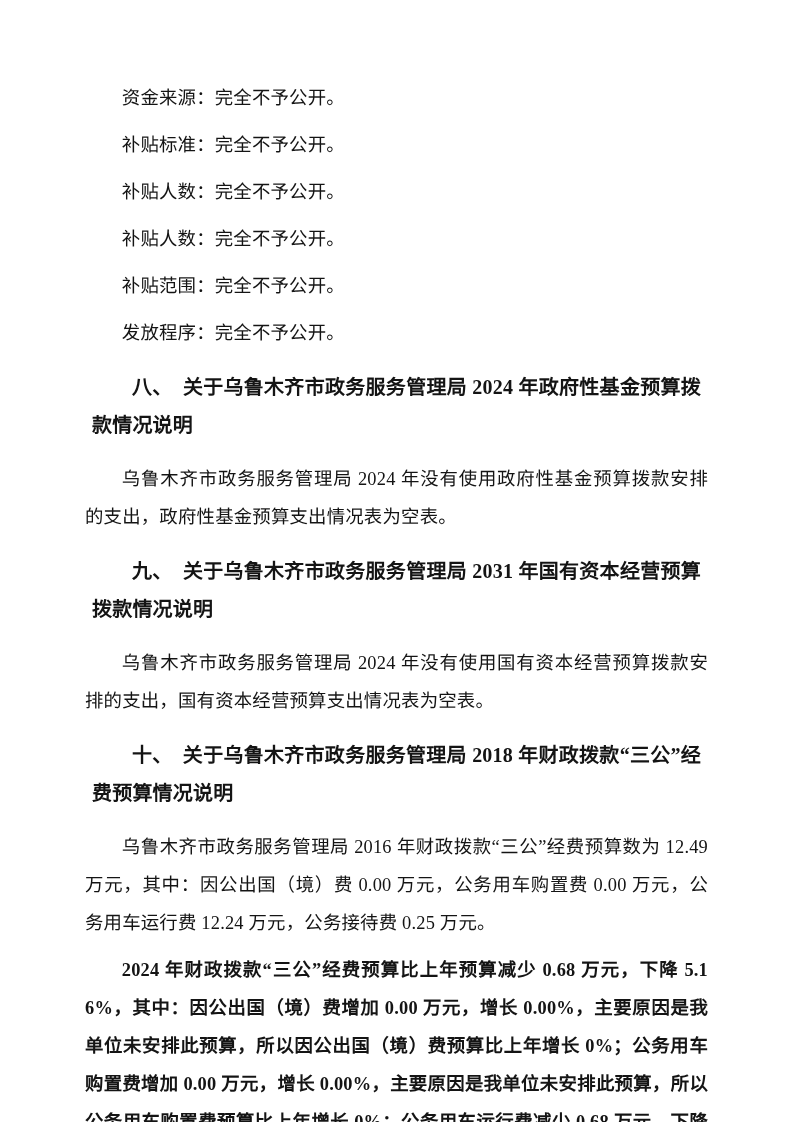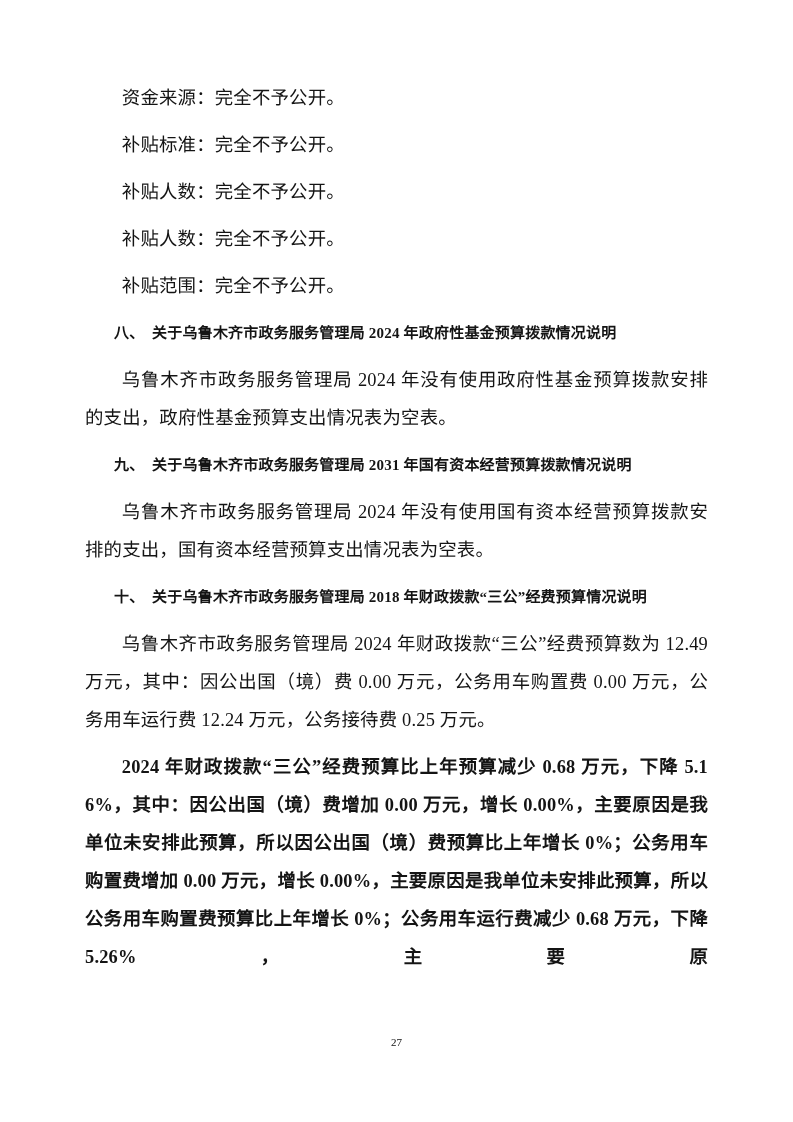"发放程序：完全不予公开。" p.para { html: none -> <p>发放程序：完全不予公开。</p> }
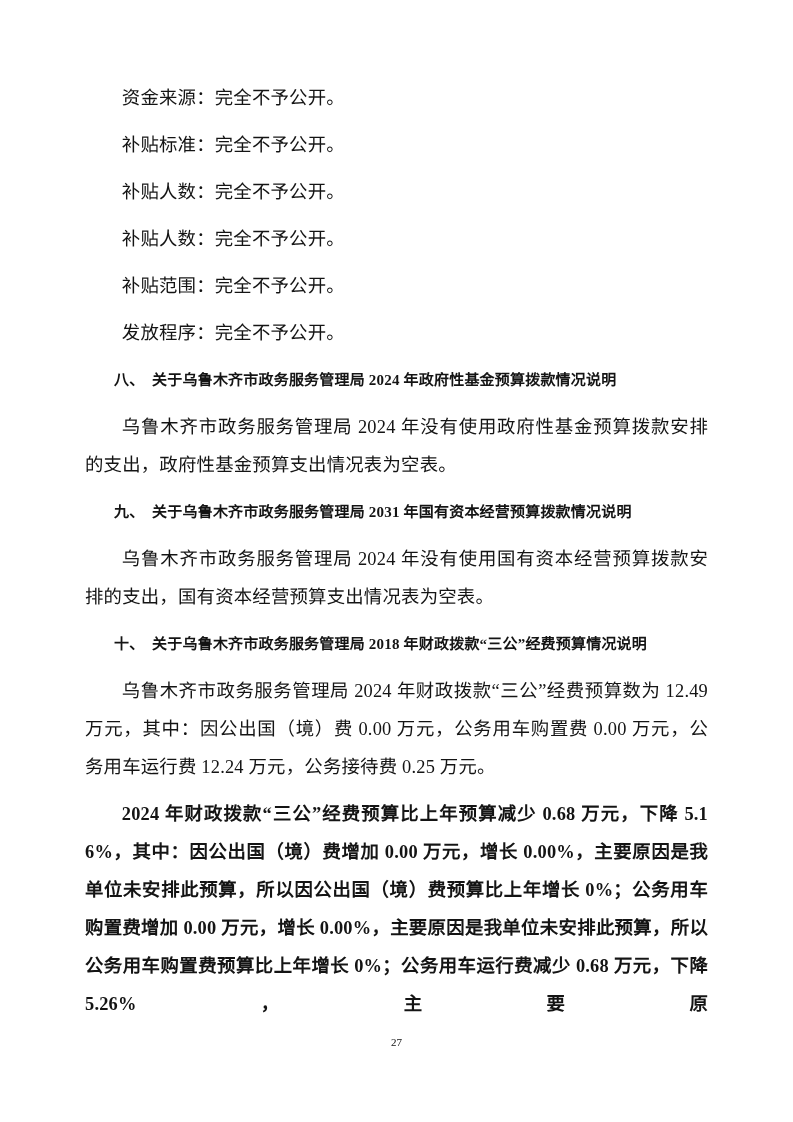"八、 关于乌鲁木齐市政务服务管理局 2024 年政府性基金预算拨款情况说明" .heading { font-size: 15px -> 20px; margin: 8px -> 16px }
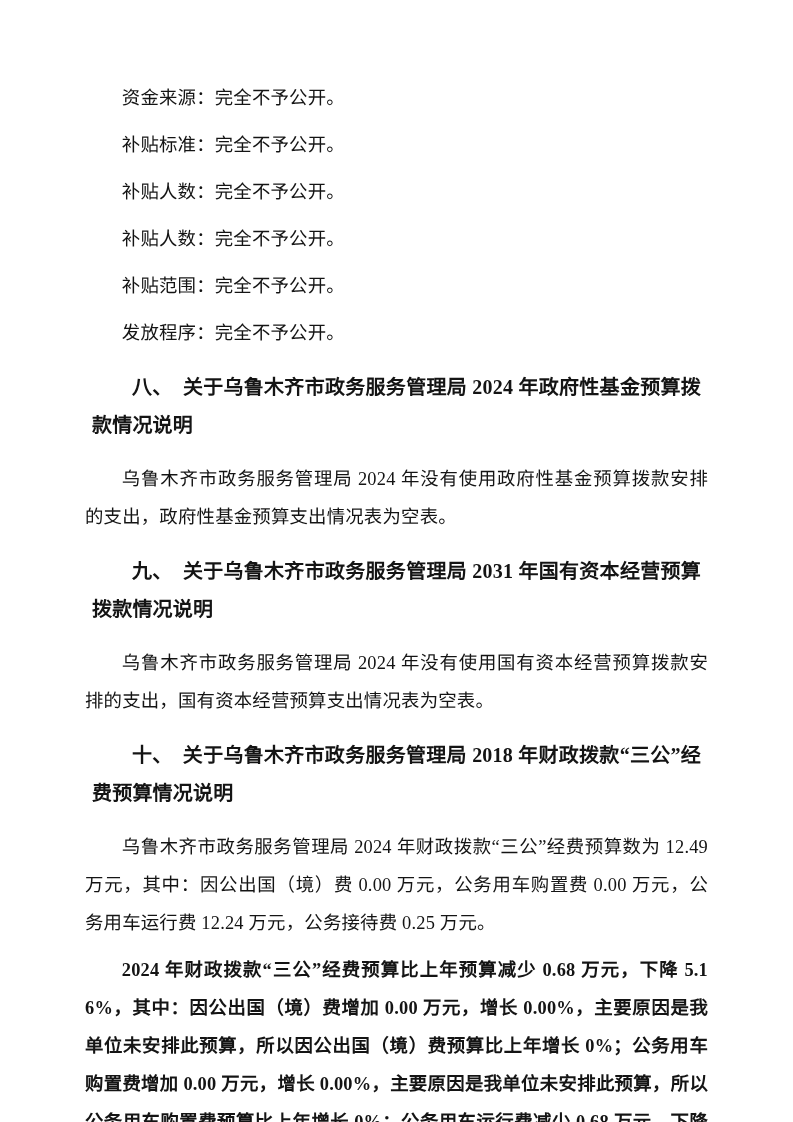"乌鲁木齐市政务服务管理局 2024 年财政拨款“三公”经费预算数为 12.49" p.para { text: 2024 -> 2016 }
